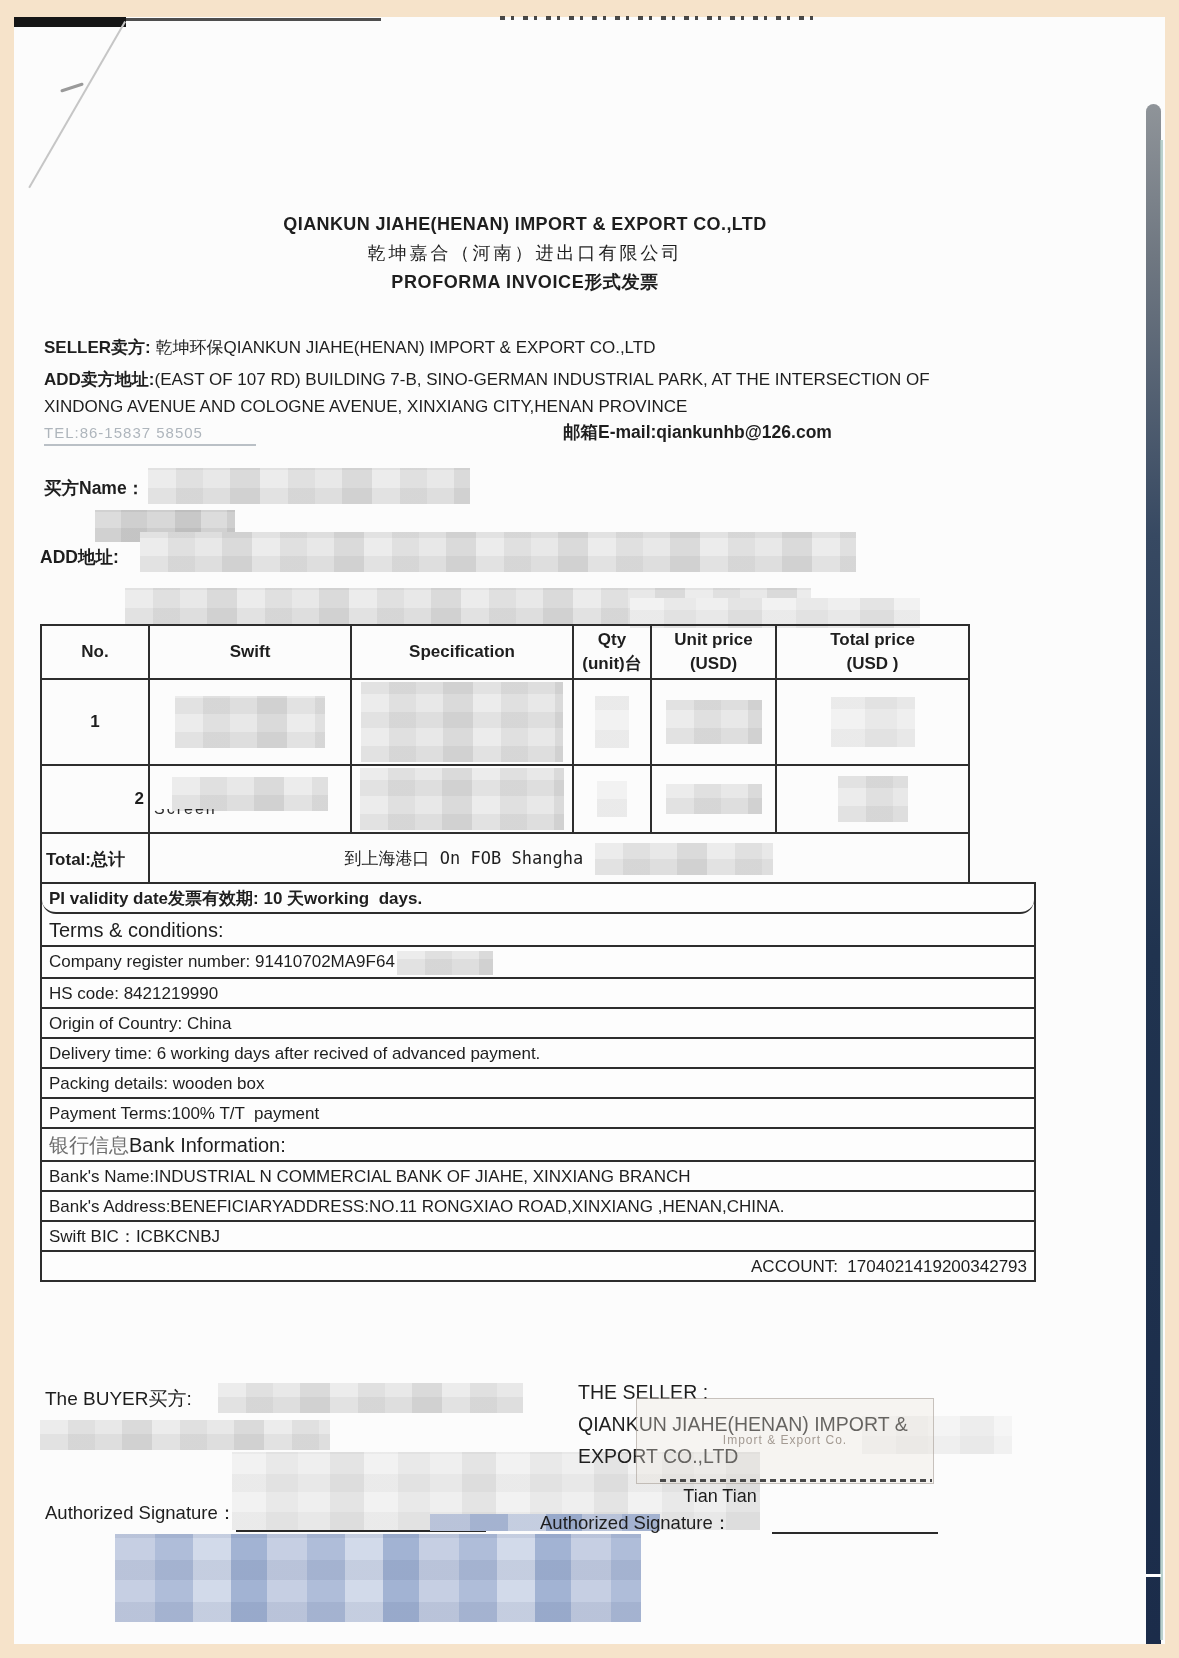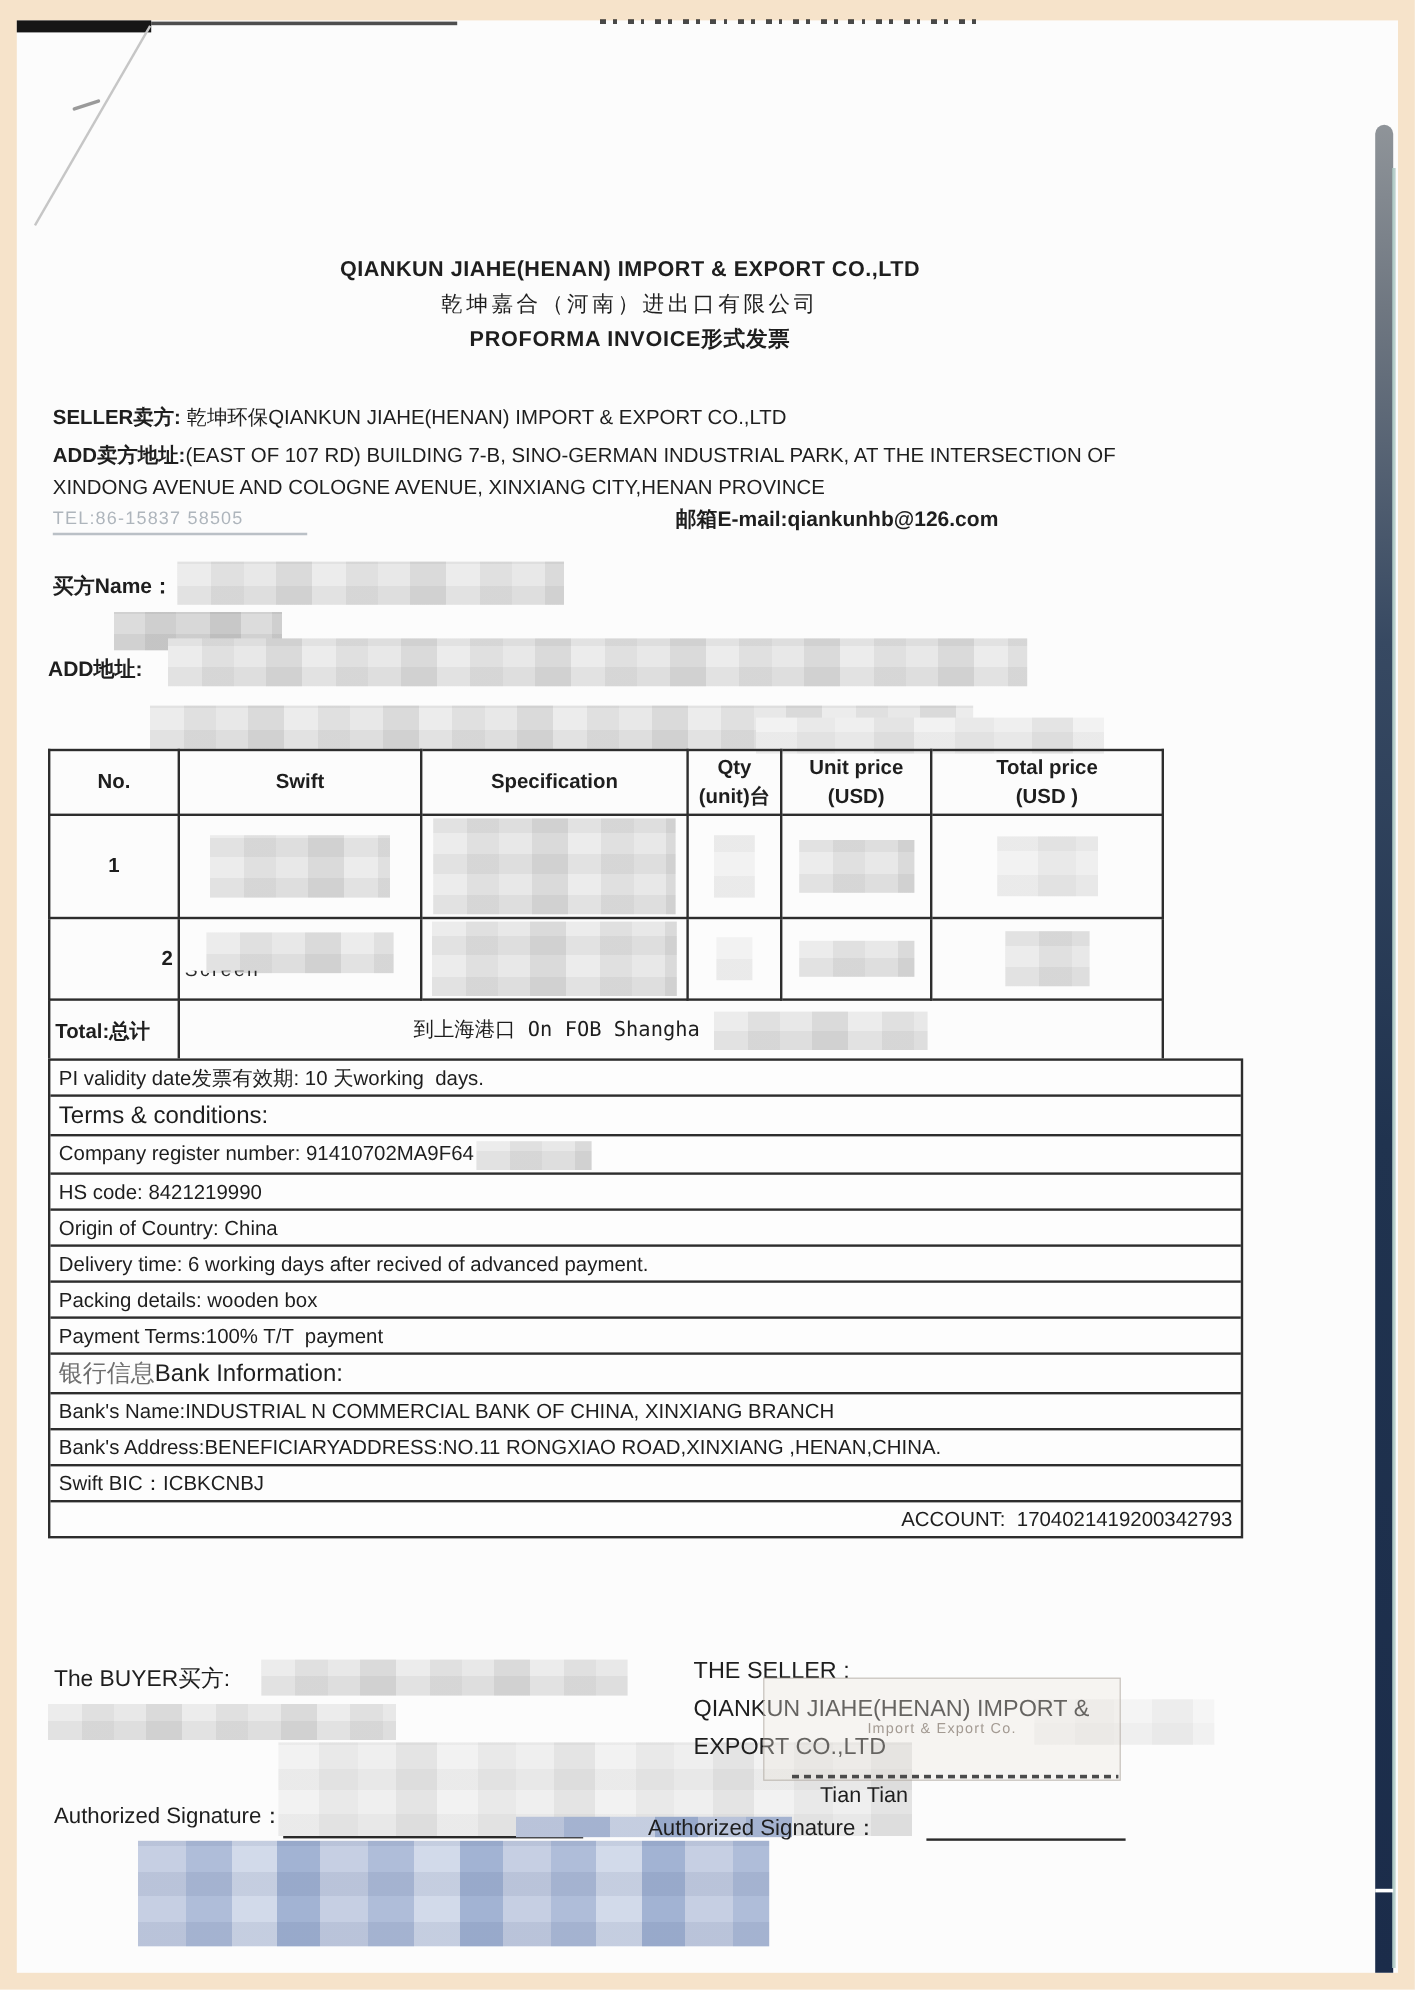"PI validity date发票有效期: 10 天working" .trow.bold { border-radius: none -> 14px; font-weight: normal -> bold }
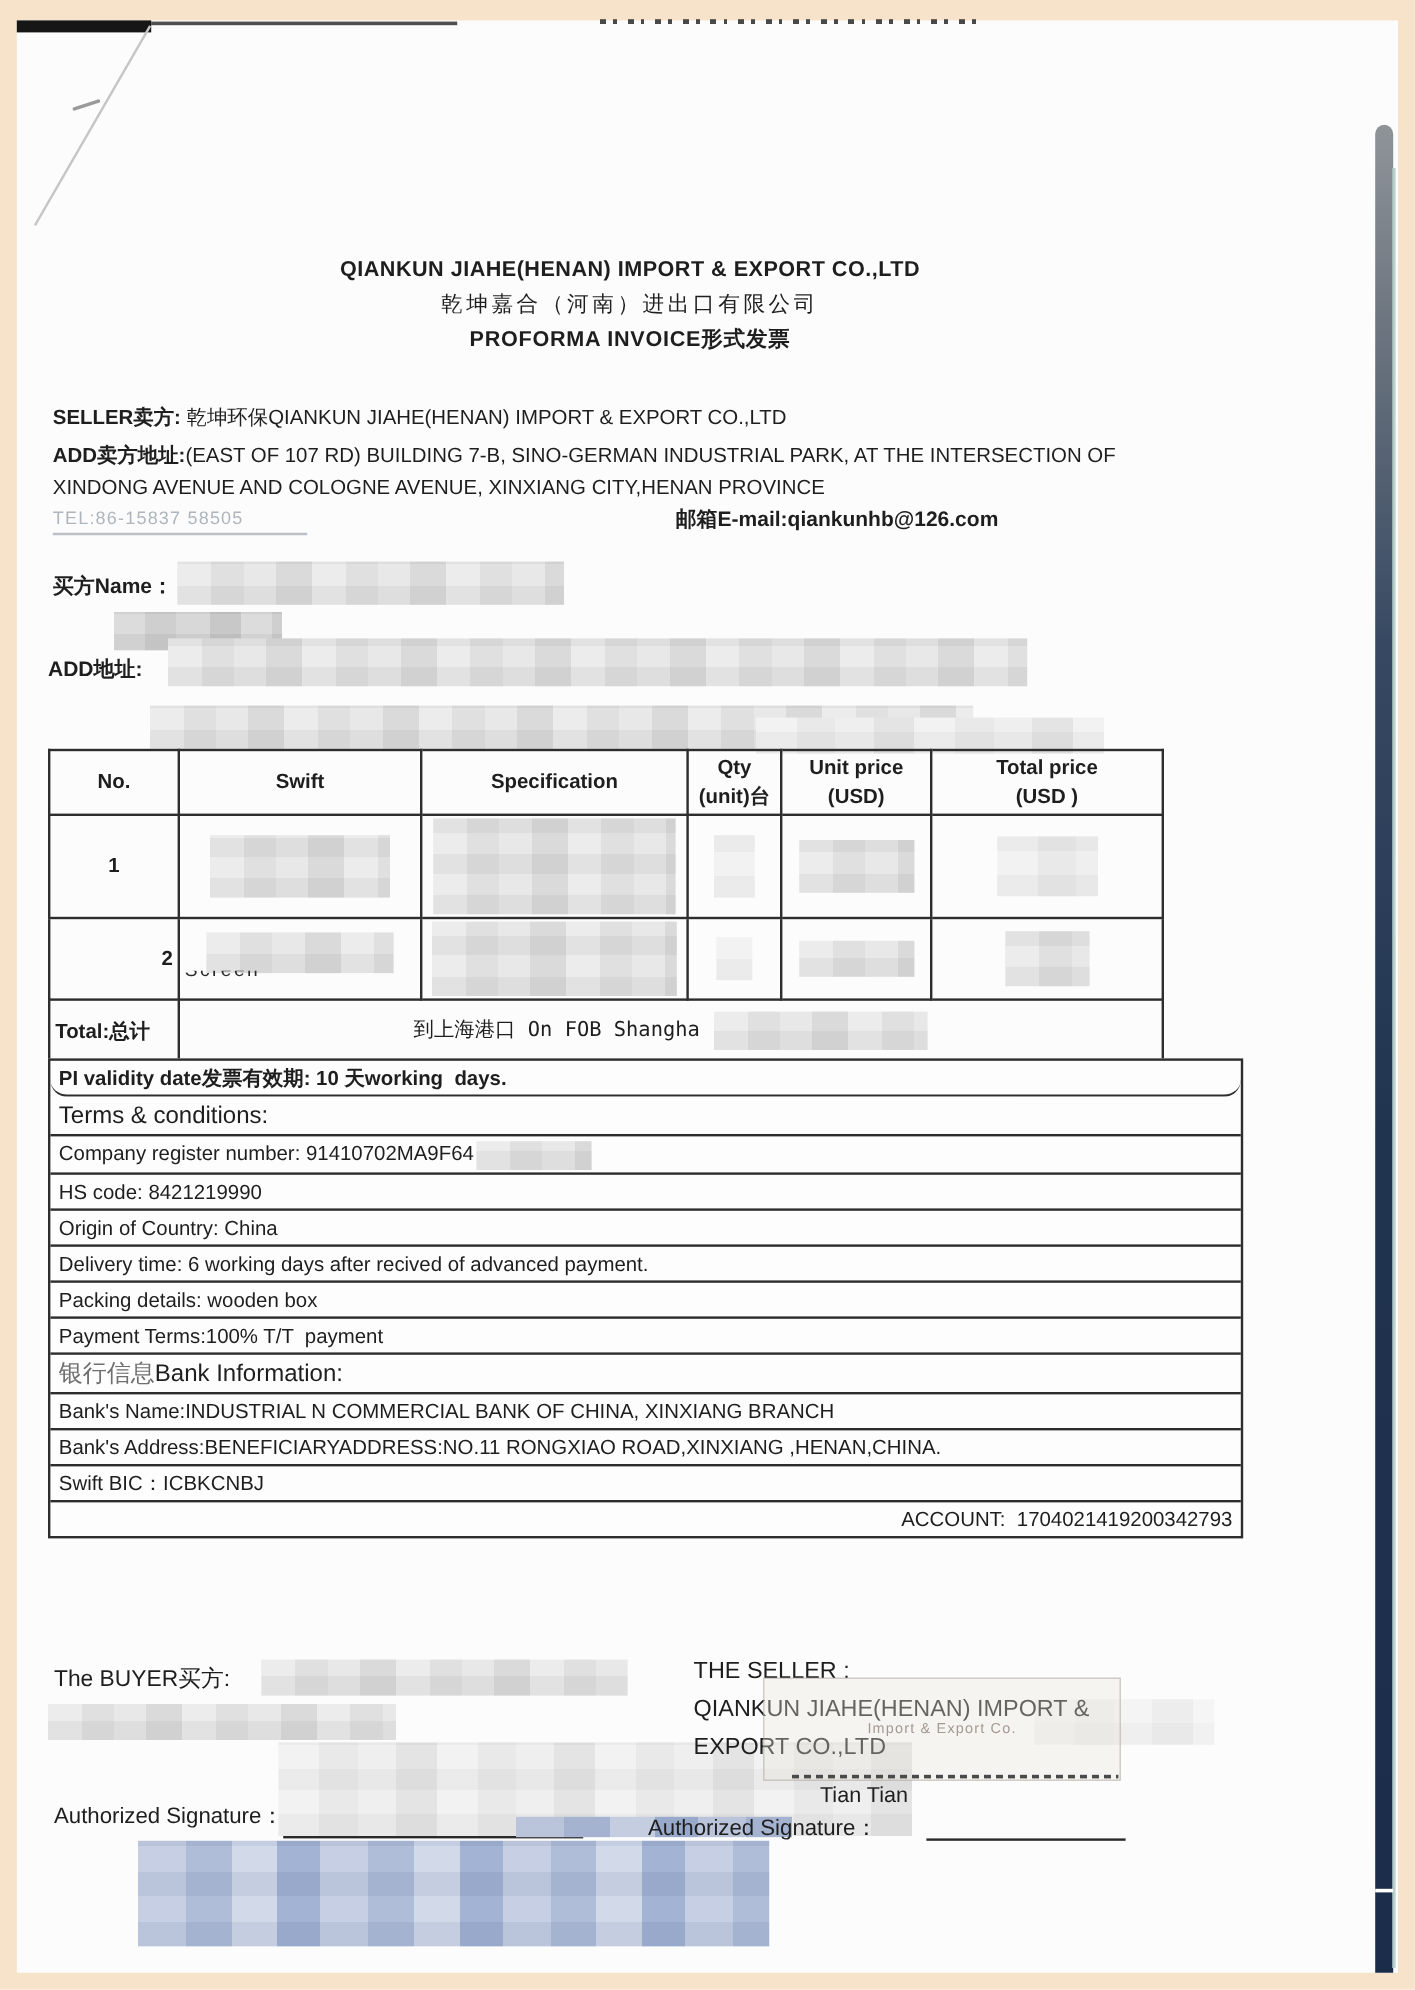"Bank's Name:INDUSTRIAL N COMMERCIAL BANK" div.trow { text: CHINA -> JIAHE }
